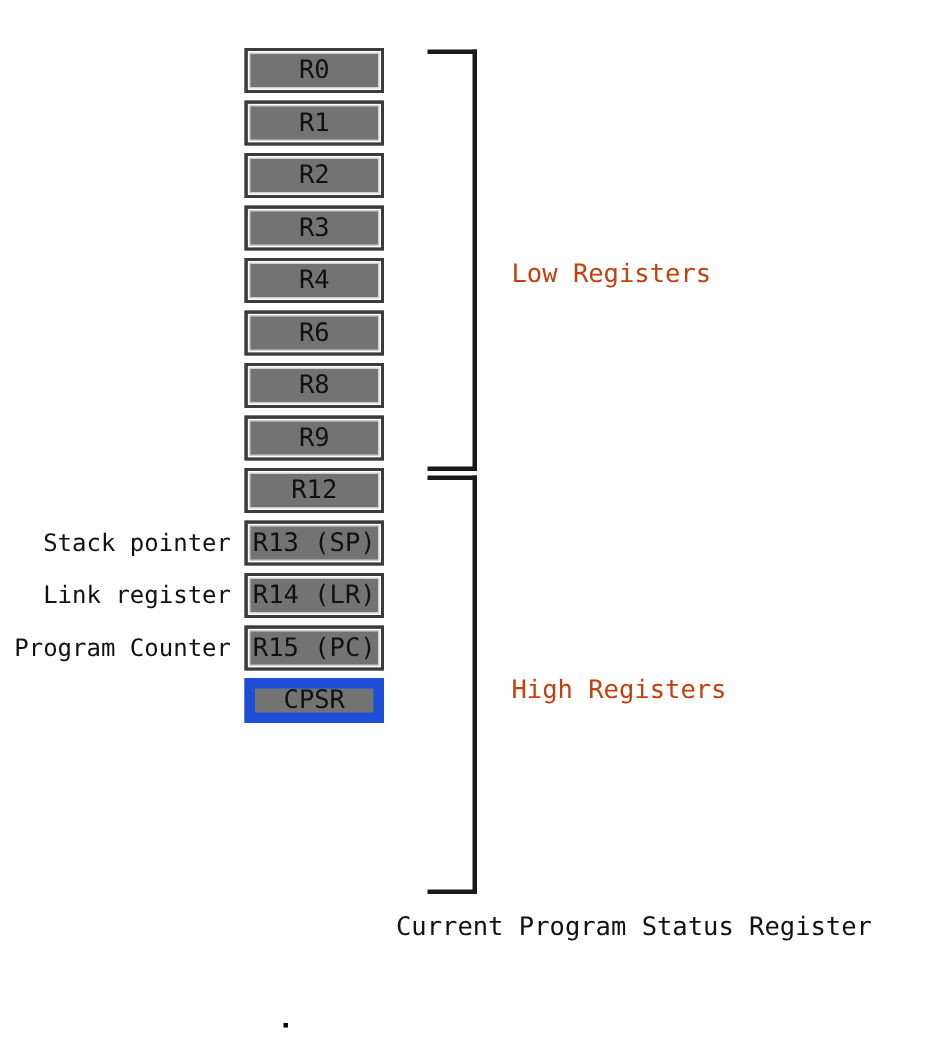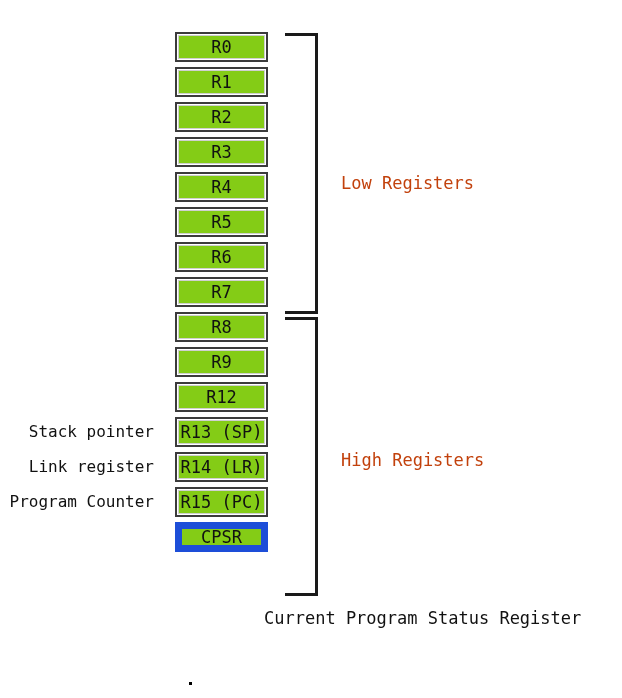"R0" .reg-box { background: #84cc16 -> #737373; left: 16px -> 4px }
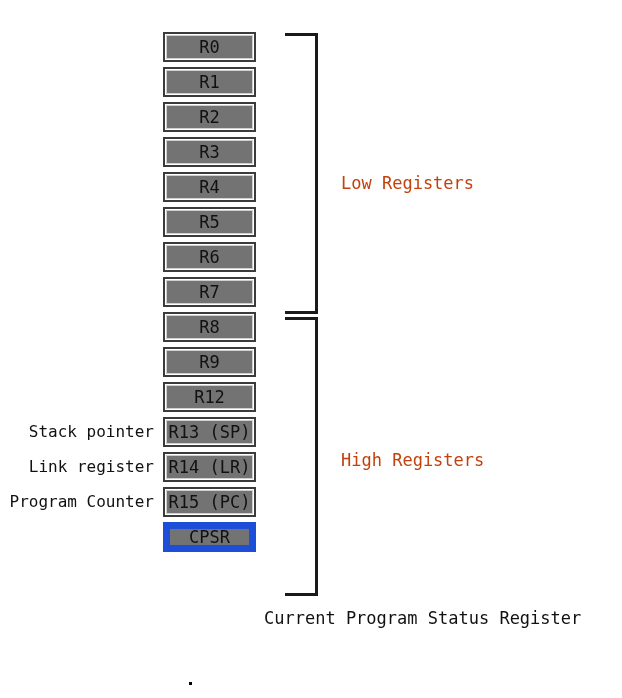"R5" div.reg-row { html: <div> <div> <span>R5</span> </div> <div> <span></span> </div> </div> -> none }
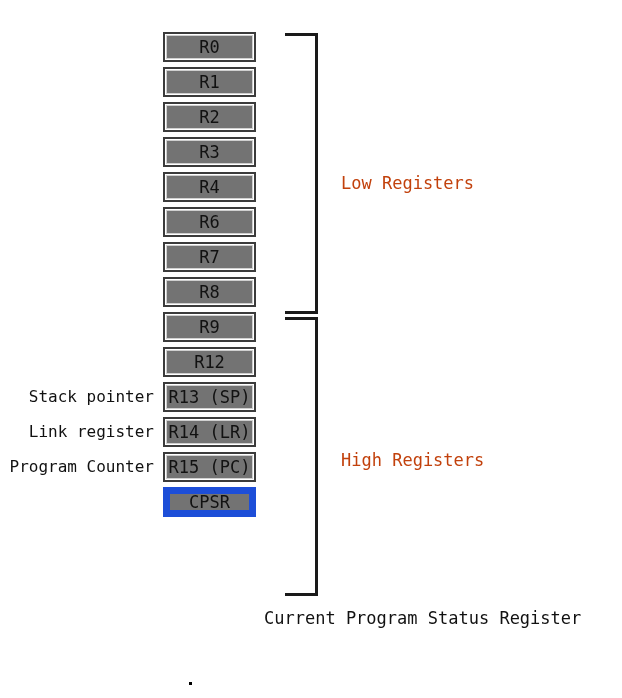"R7" div.reg-row { html: <div> <div> <span>R7</span> </div> <div> <span></span> </div> </div> -> none }
